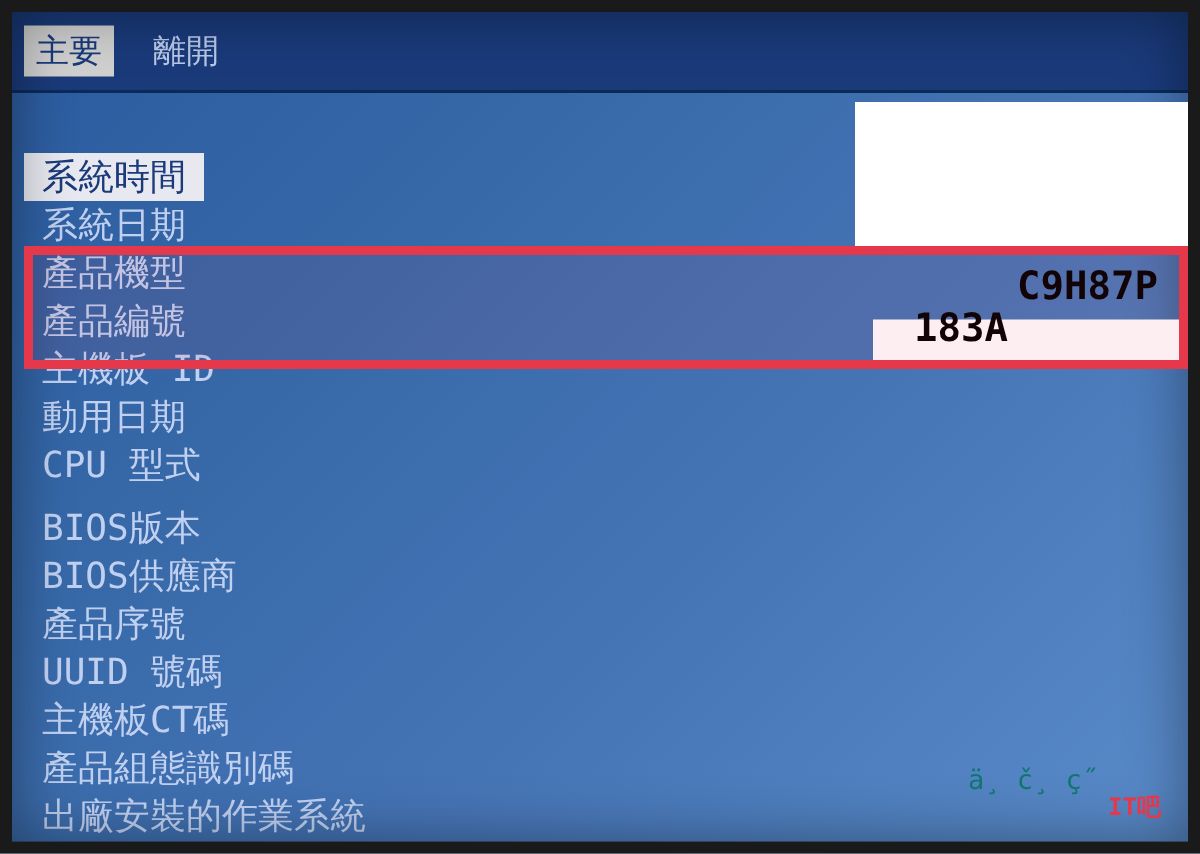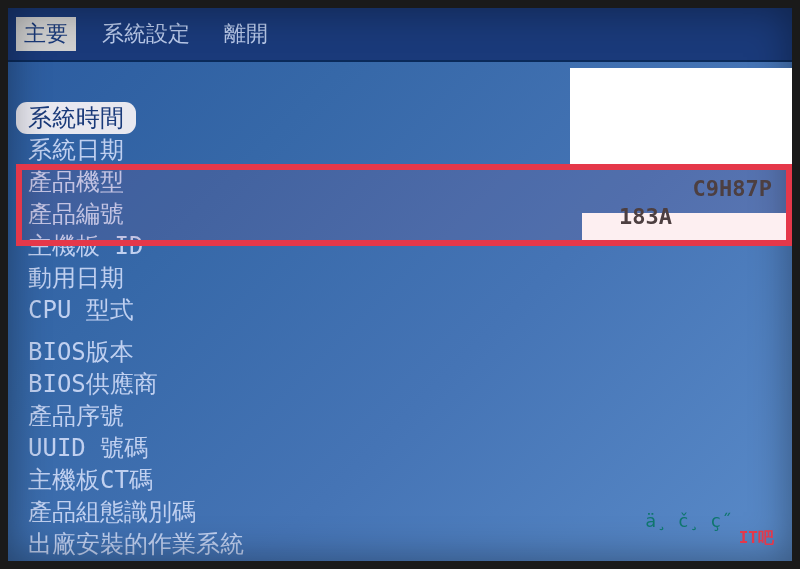"系統設定" span.menu-item { html: <span>系統設定</span> -> none }
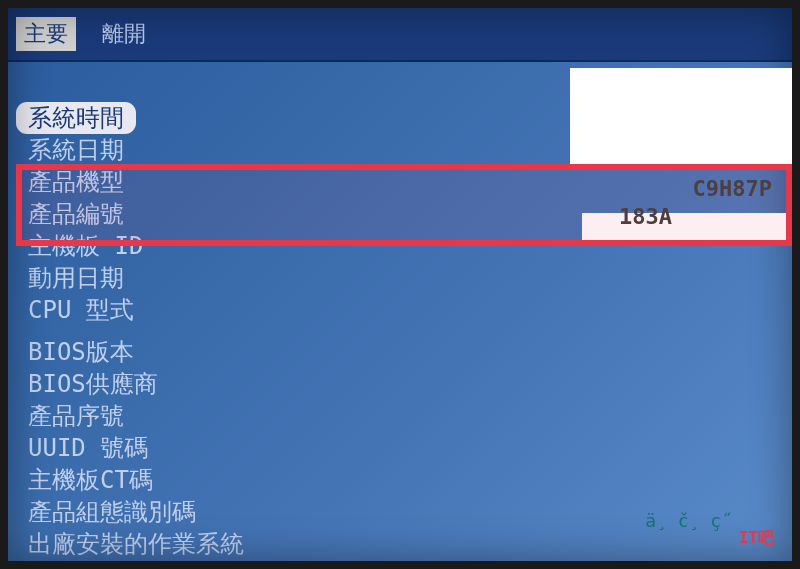"系統時間" .info-row { border-radius: 11px -> none }
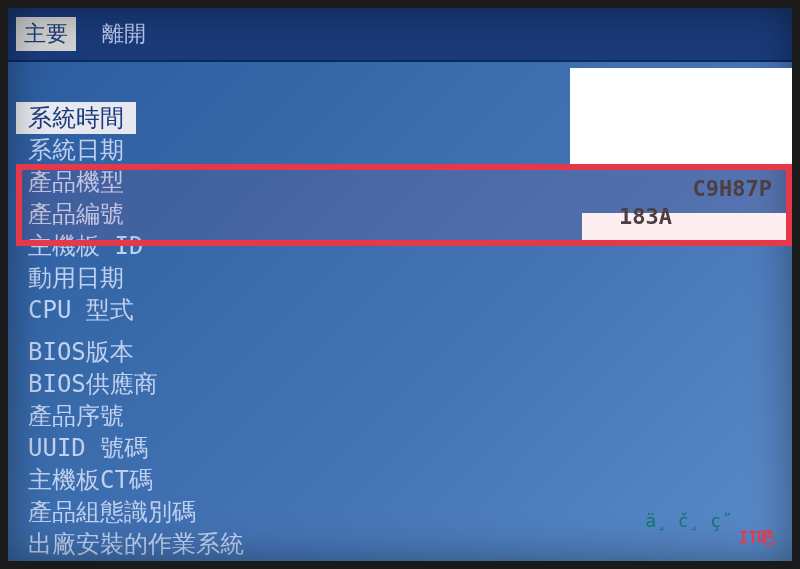"C9H87P" .value-col { color: #404040 -> #000000; font-size: 22px -> 26px }
